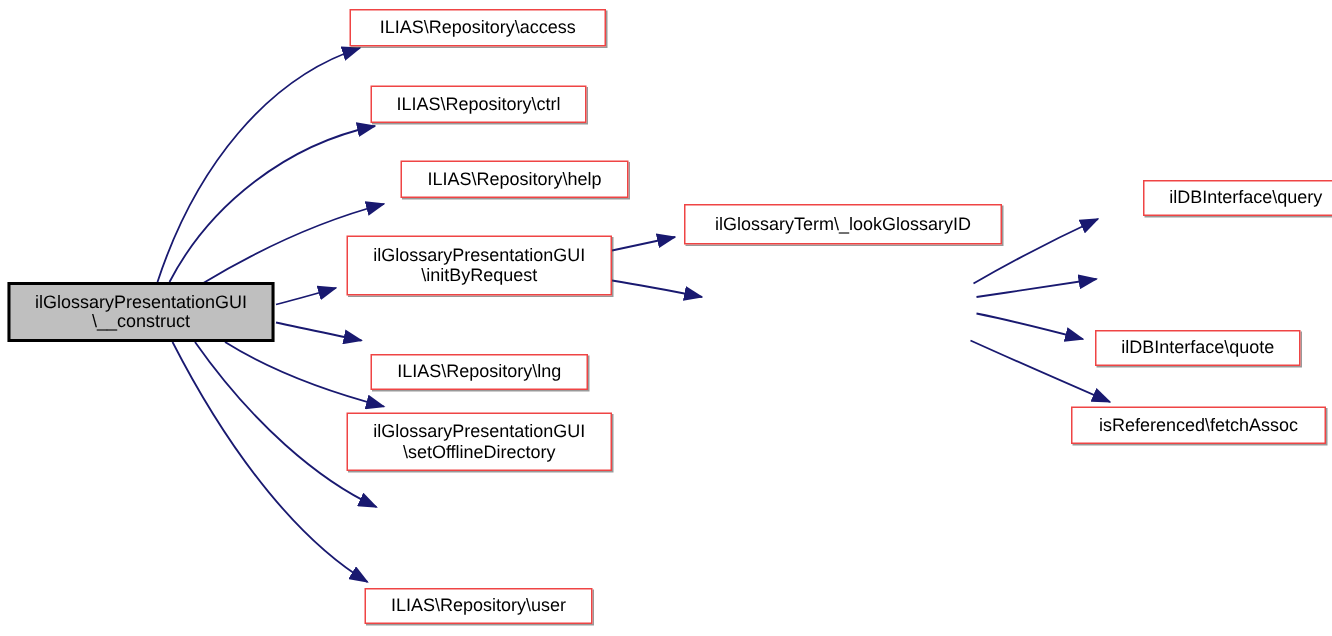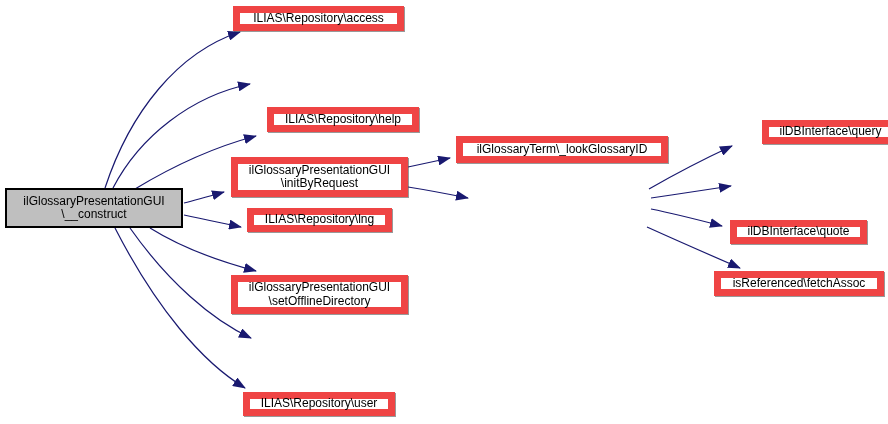"ILIAS\Repository\access" .node { border: 7px solid #ef4444 -> 1px solid #ef4444 }
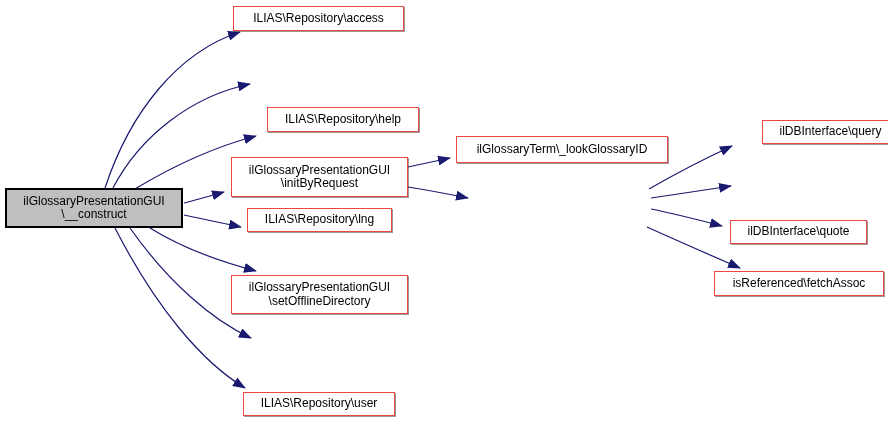"ILIAS\Repository\ctrl" div.node { html: none -> <div> <span>ILIAS\Repository\ctrl</span> </div> }
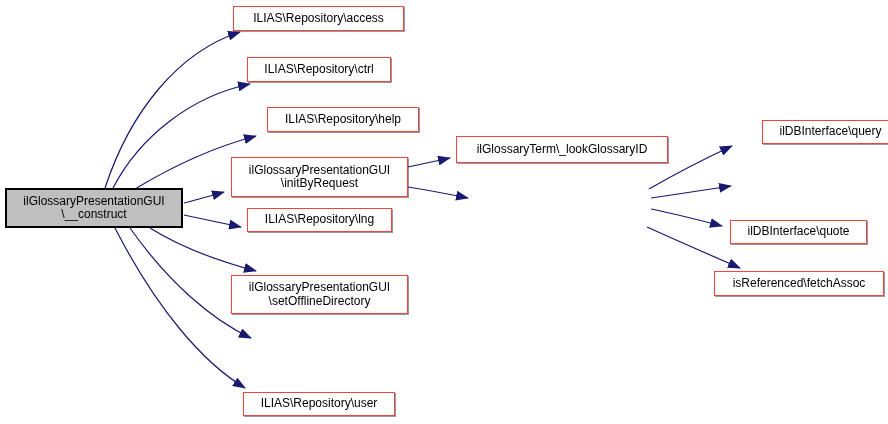"ILIAS\Repository\lng" div.node { top: 208px -> 236px }
